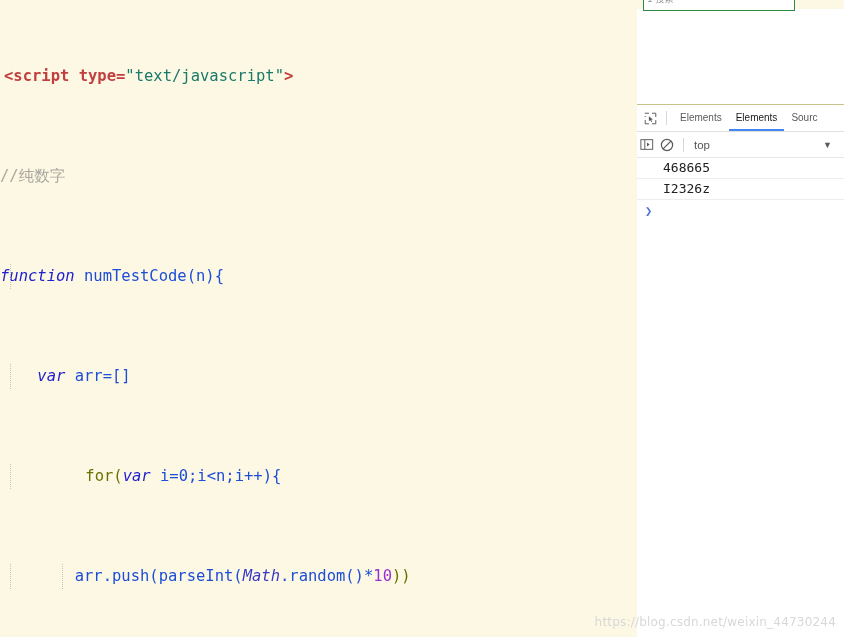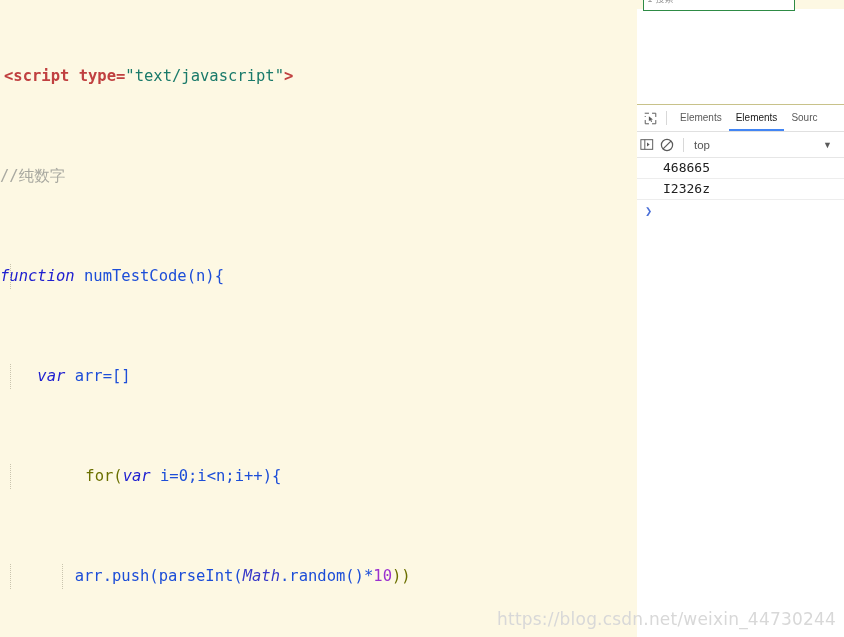"https://blog.csdn.net/weixin_44730244" .watermark { font-size: 17px -> 12px }
